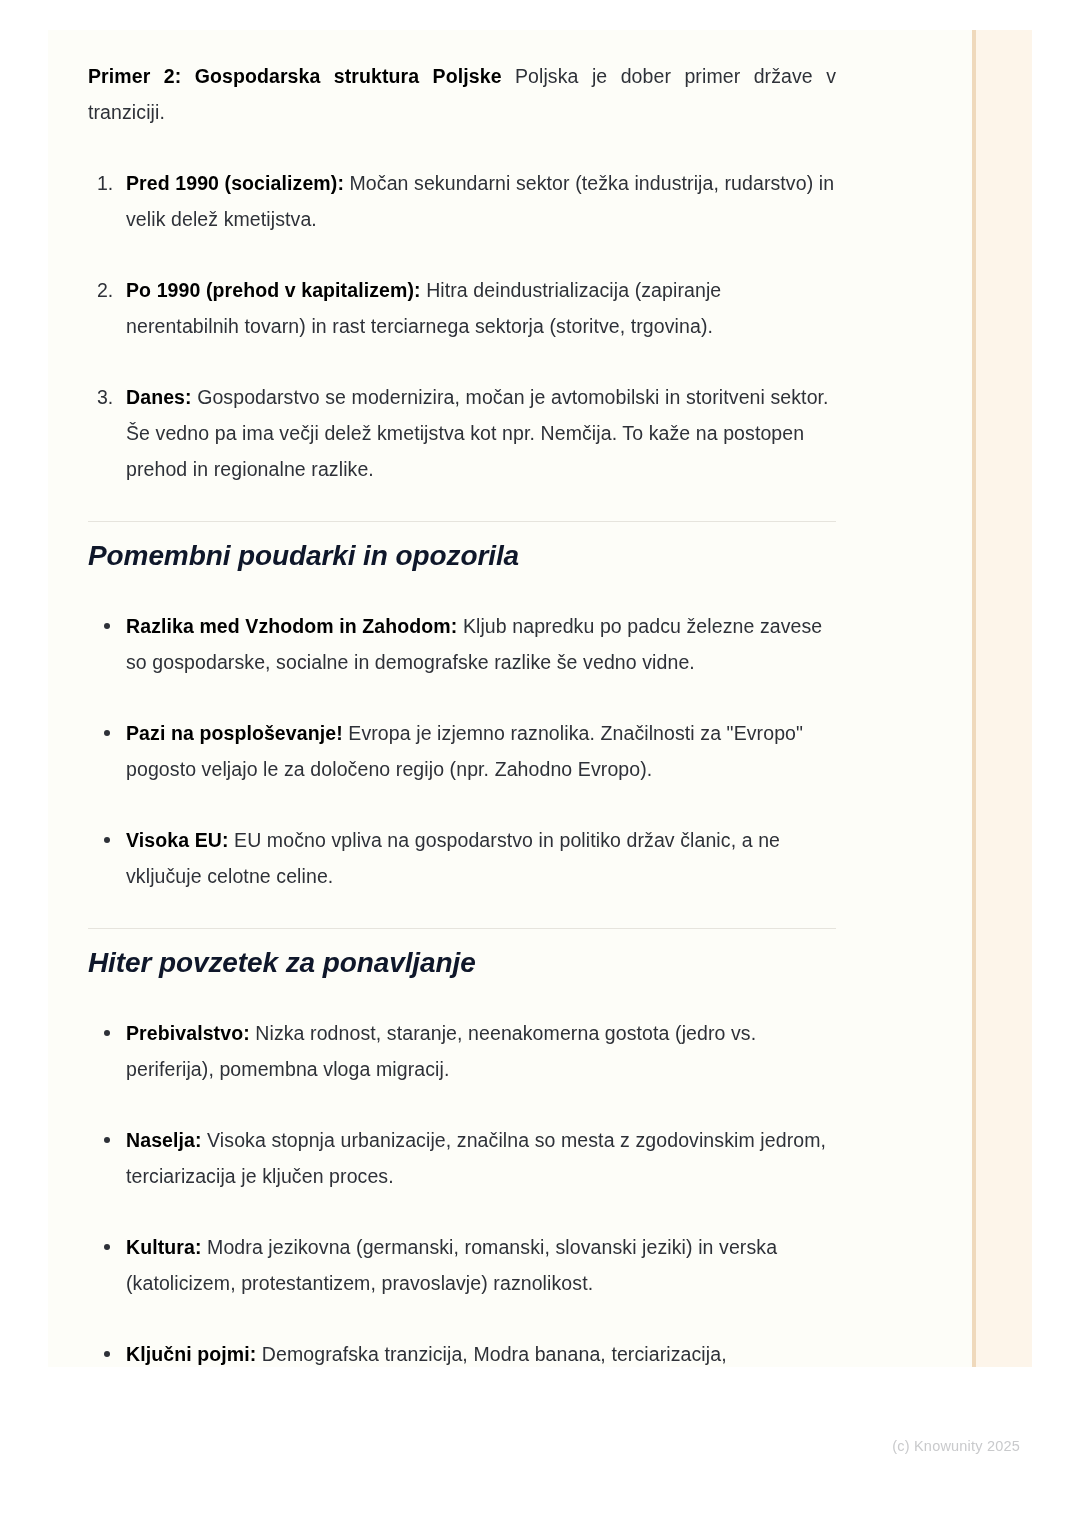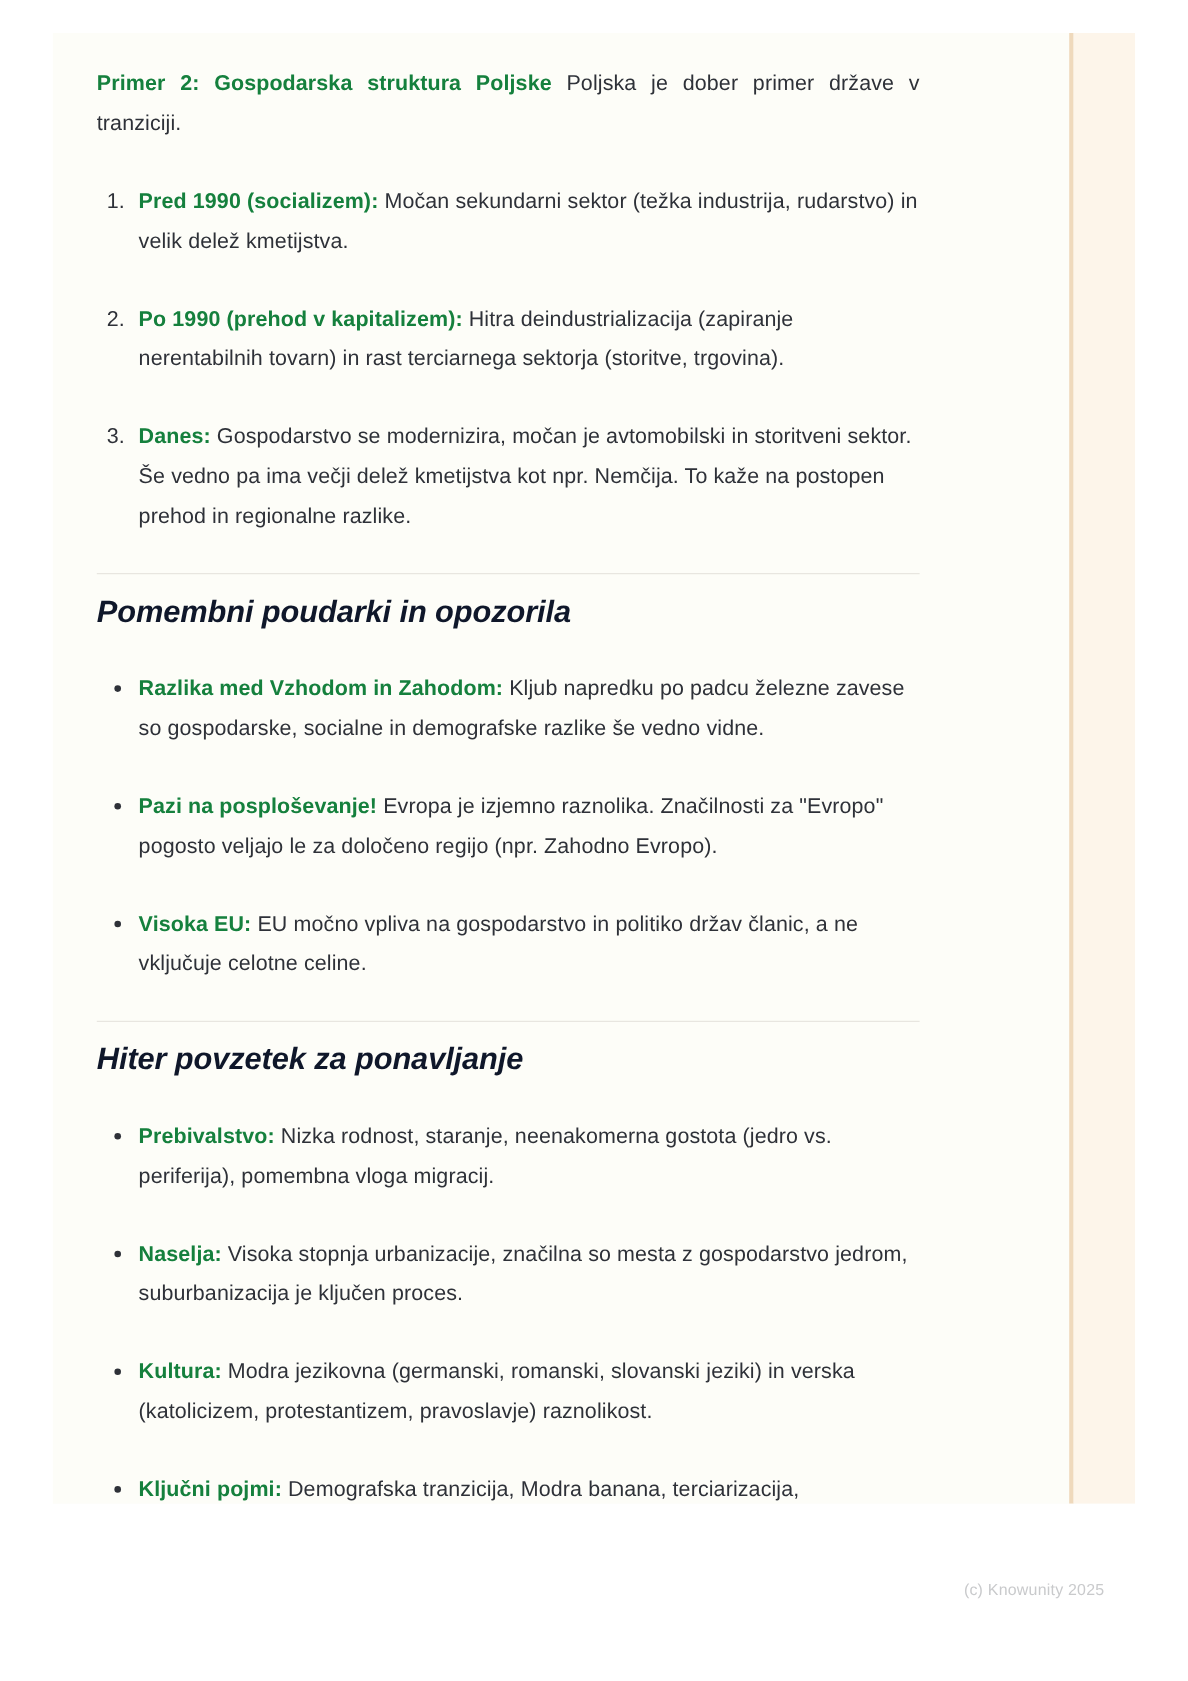"Primer 2: Gospodarska struktura Poljske" .para b, .li-body b { color: #15803d -> #000000 }
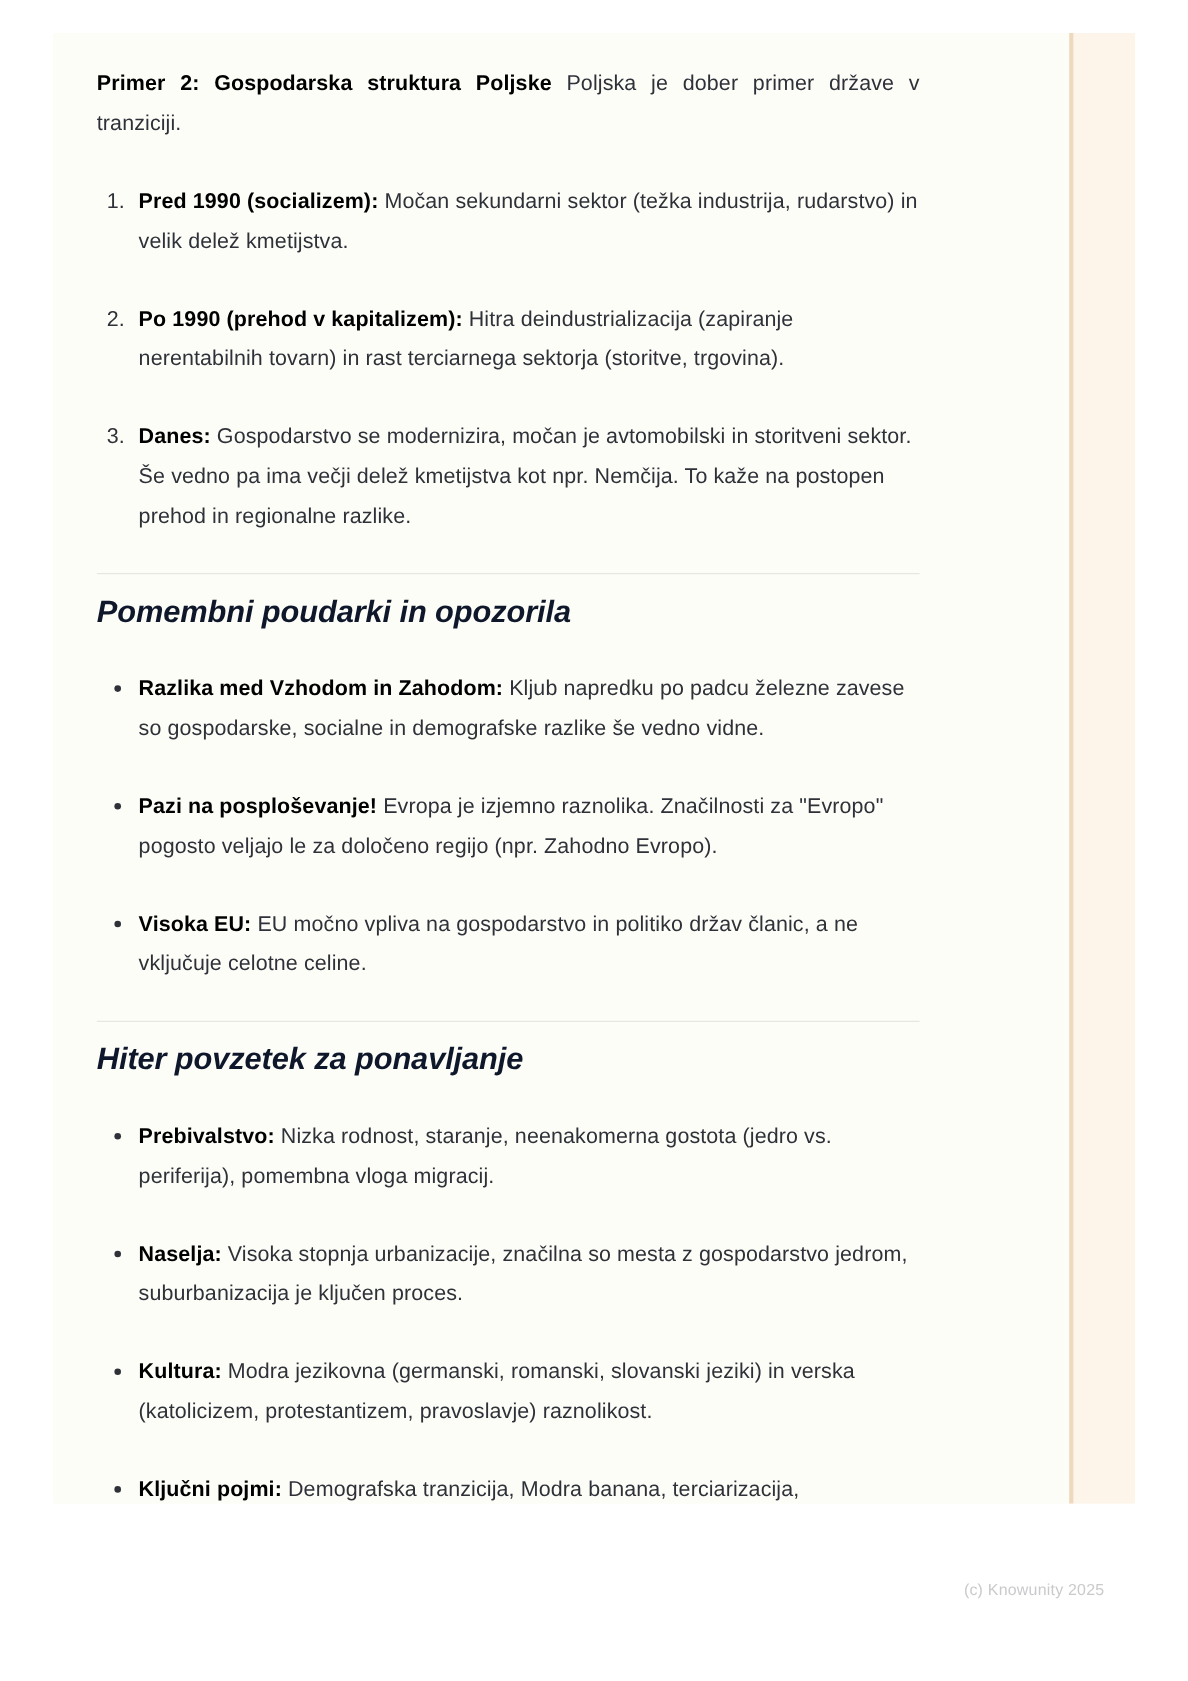"Visoka stopnja urbanizacije, značilna so" span { text: gospodarstvo jedrom, suburbanizacija -> zgodovinskim jedrom, terciarizacija }
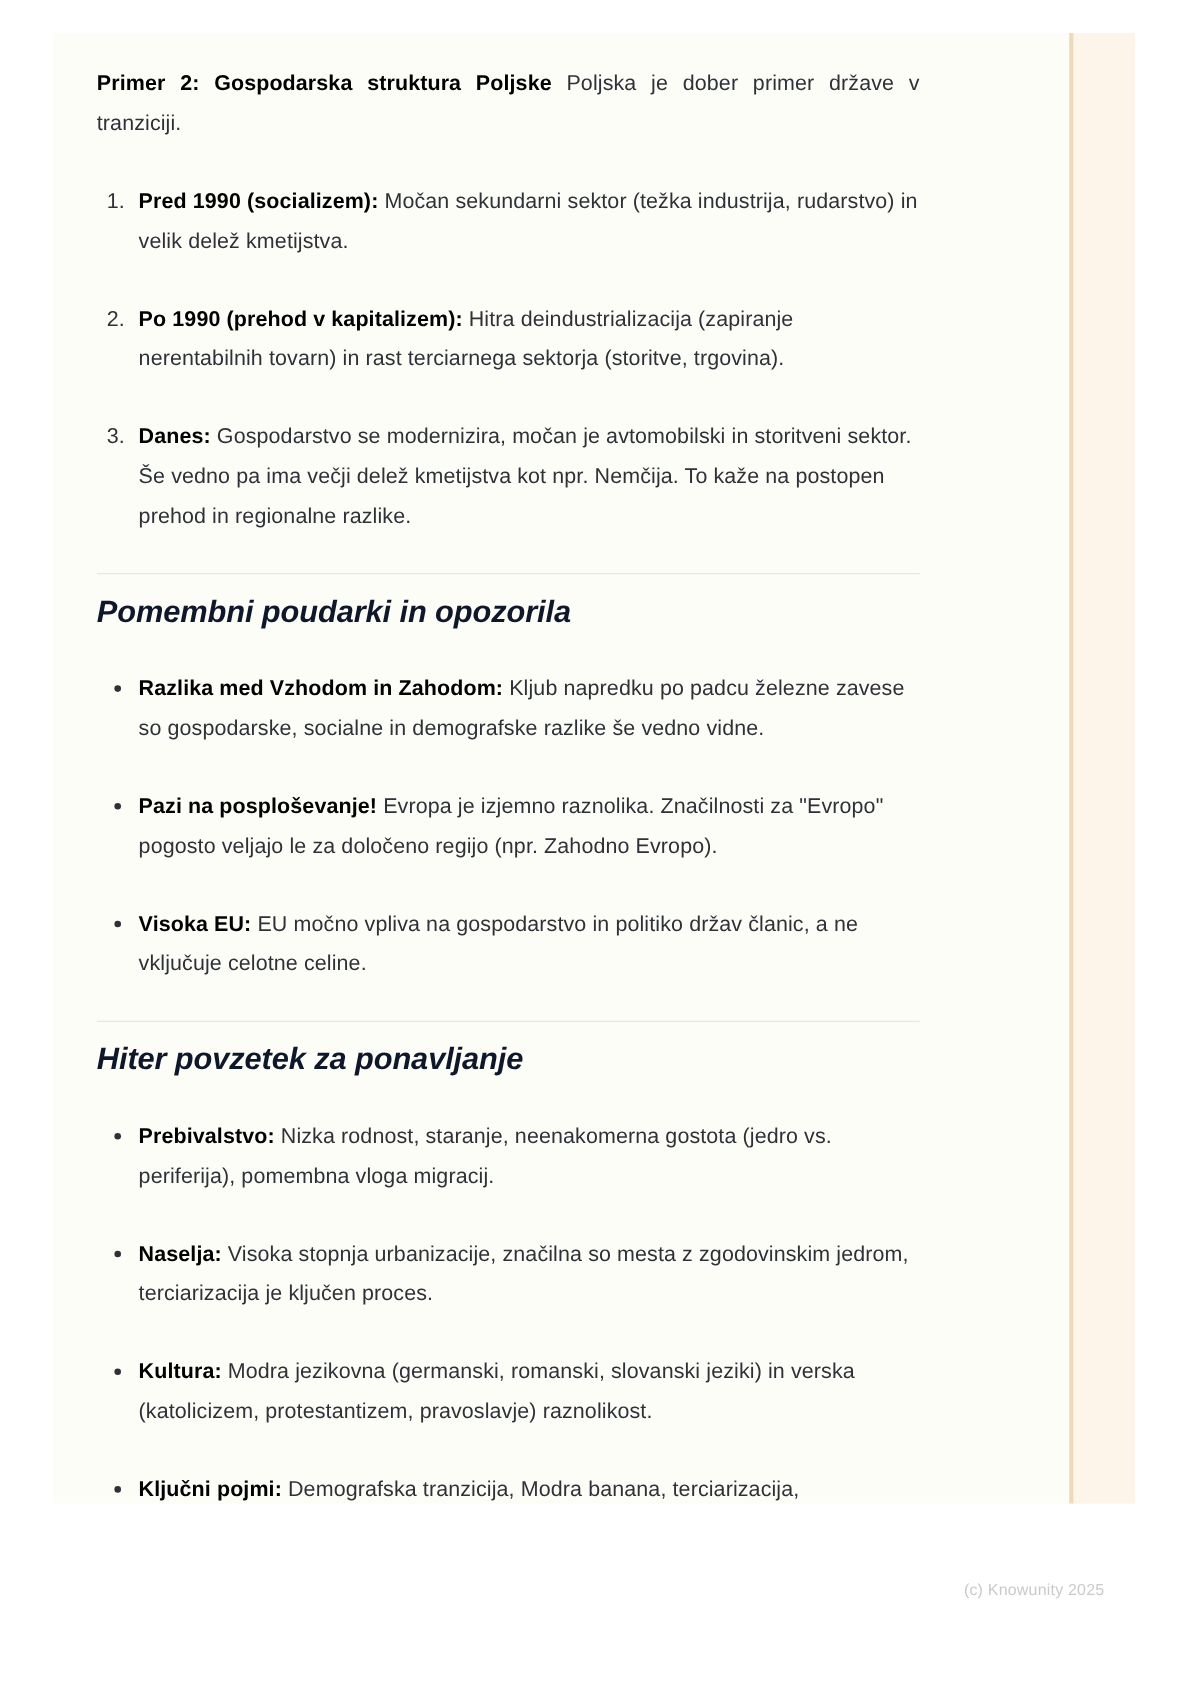"(c) Knowunity 2025" .footer-credit { right: 76px -> 60px }
